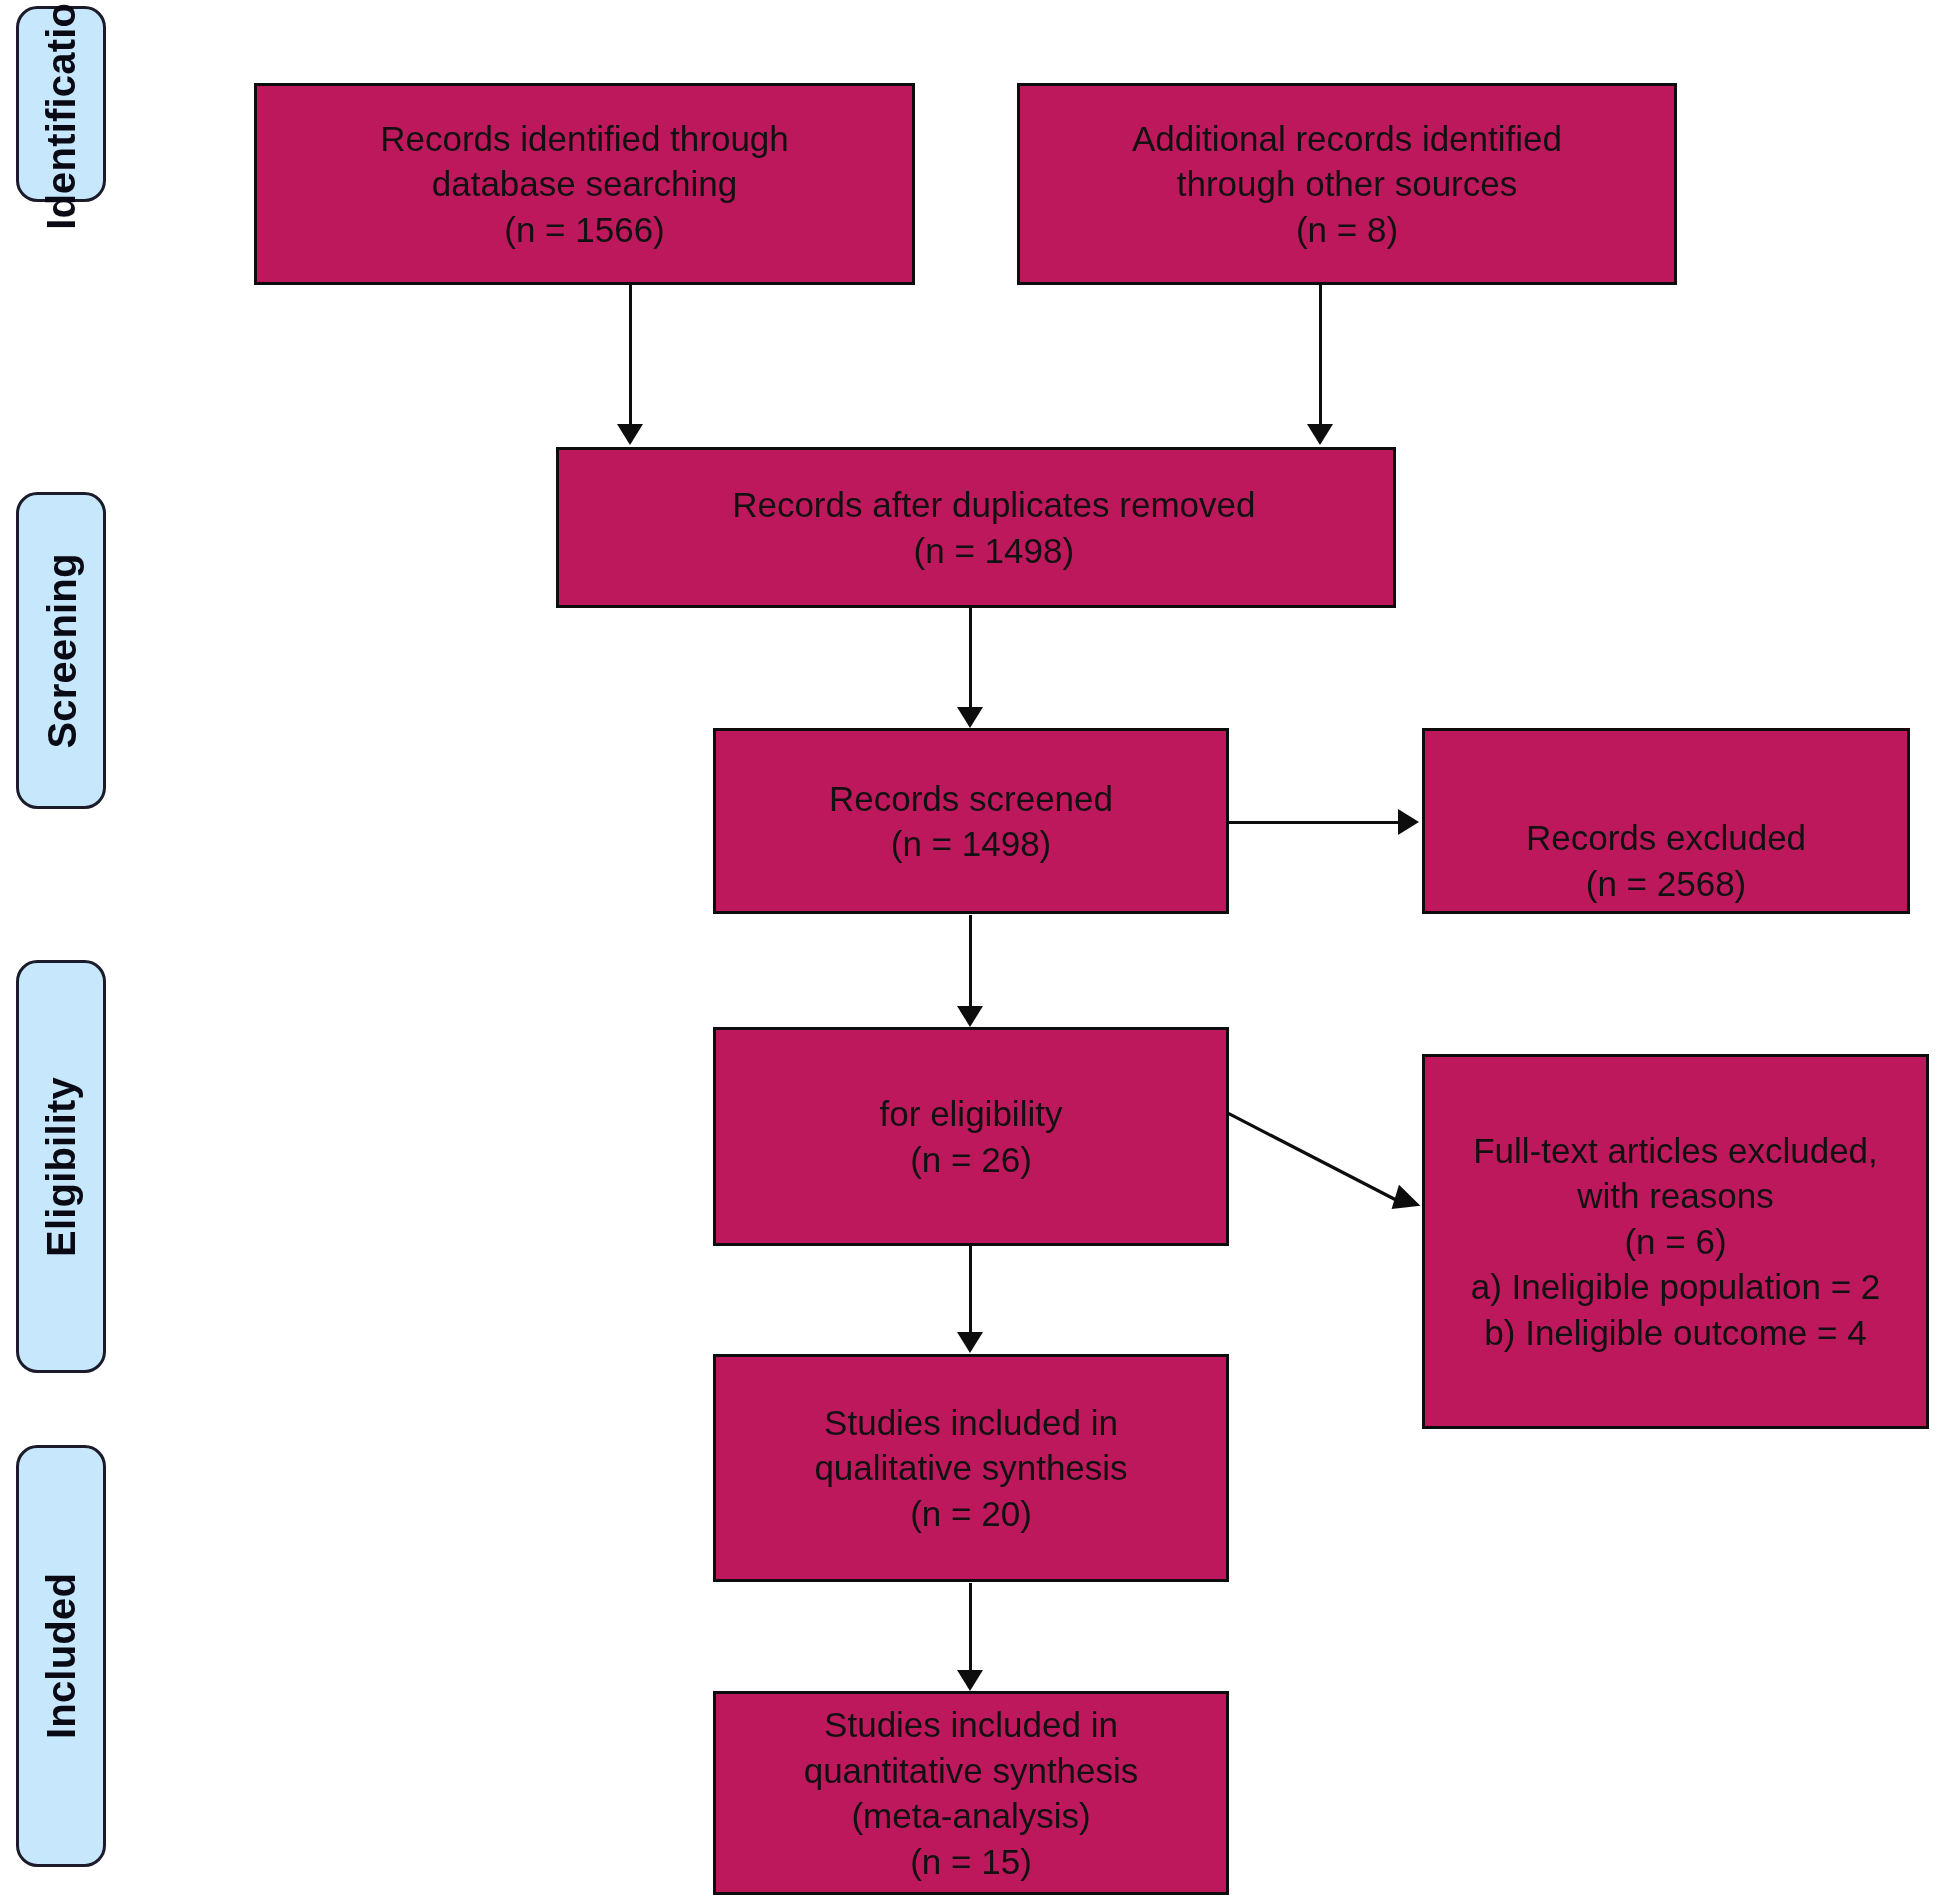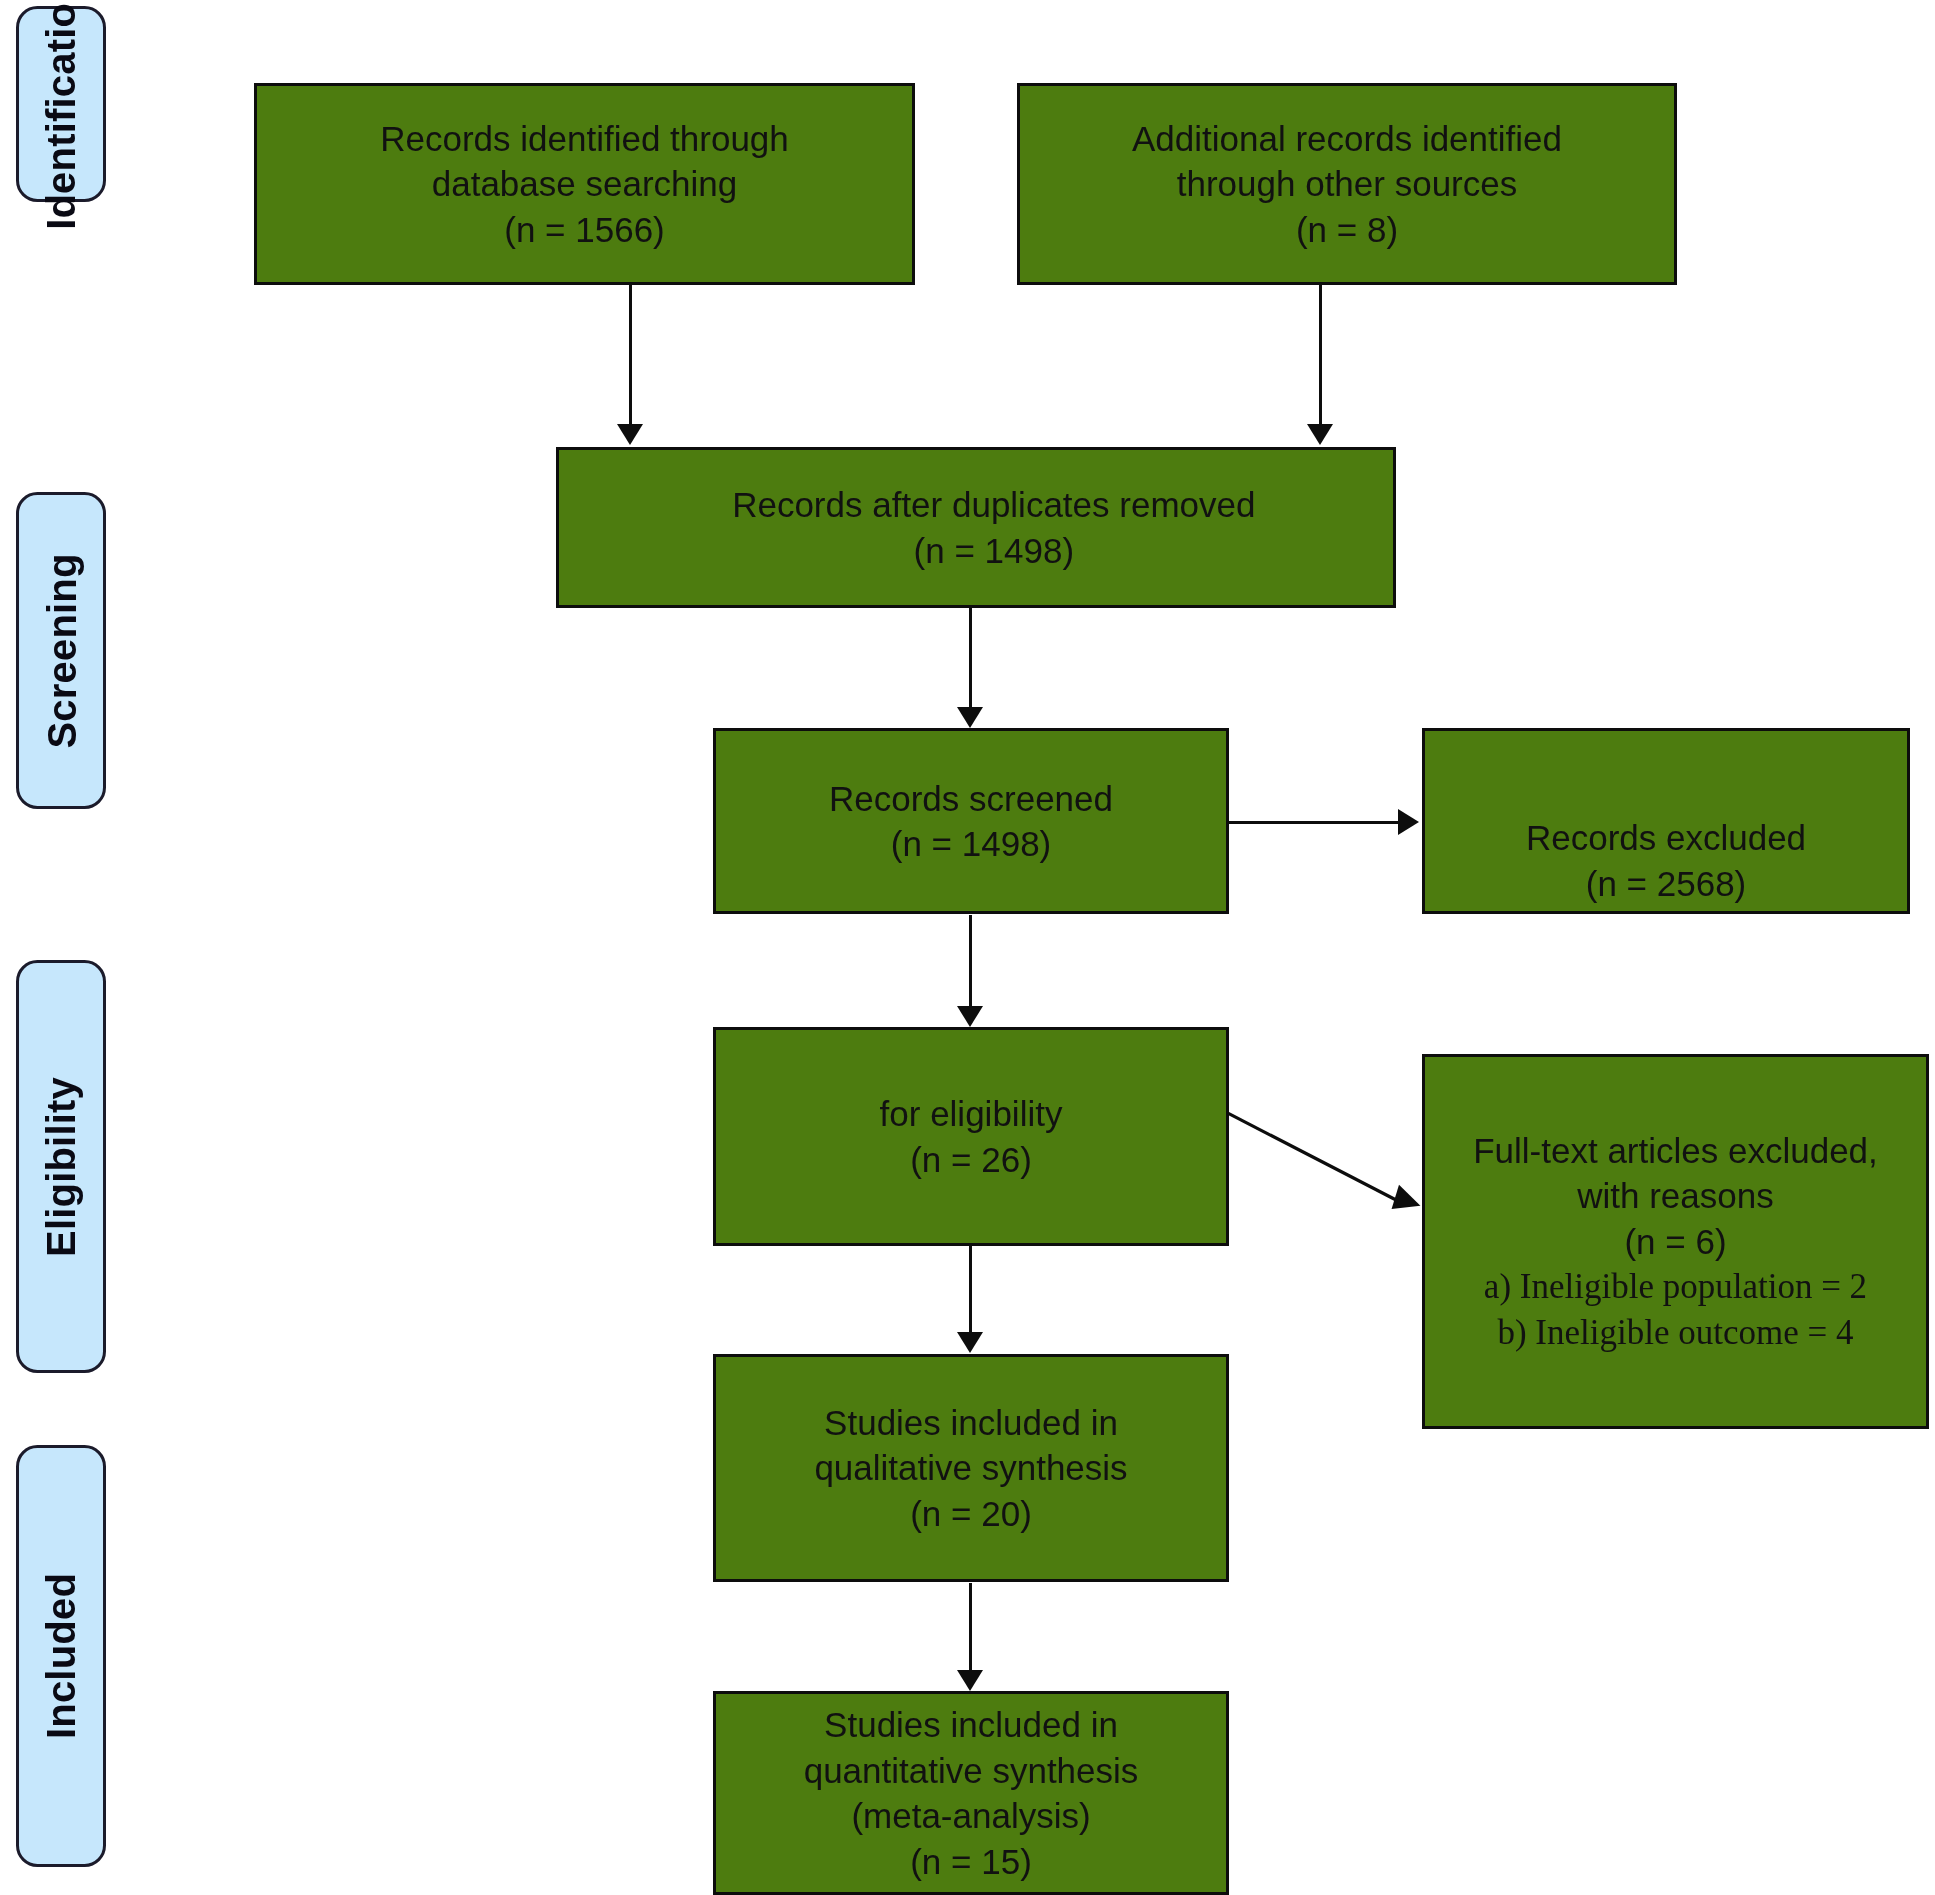"Records identified through" .flow-box { background: #4d7c0f -> #be185d }
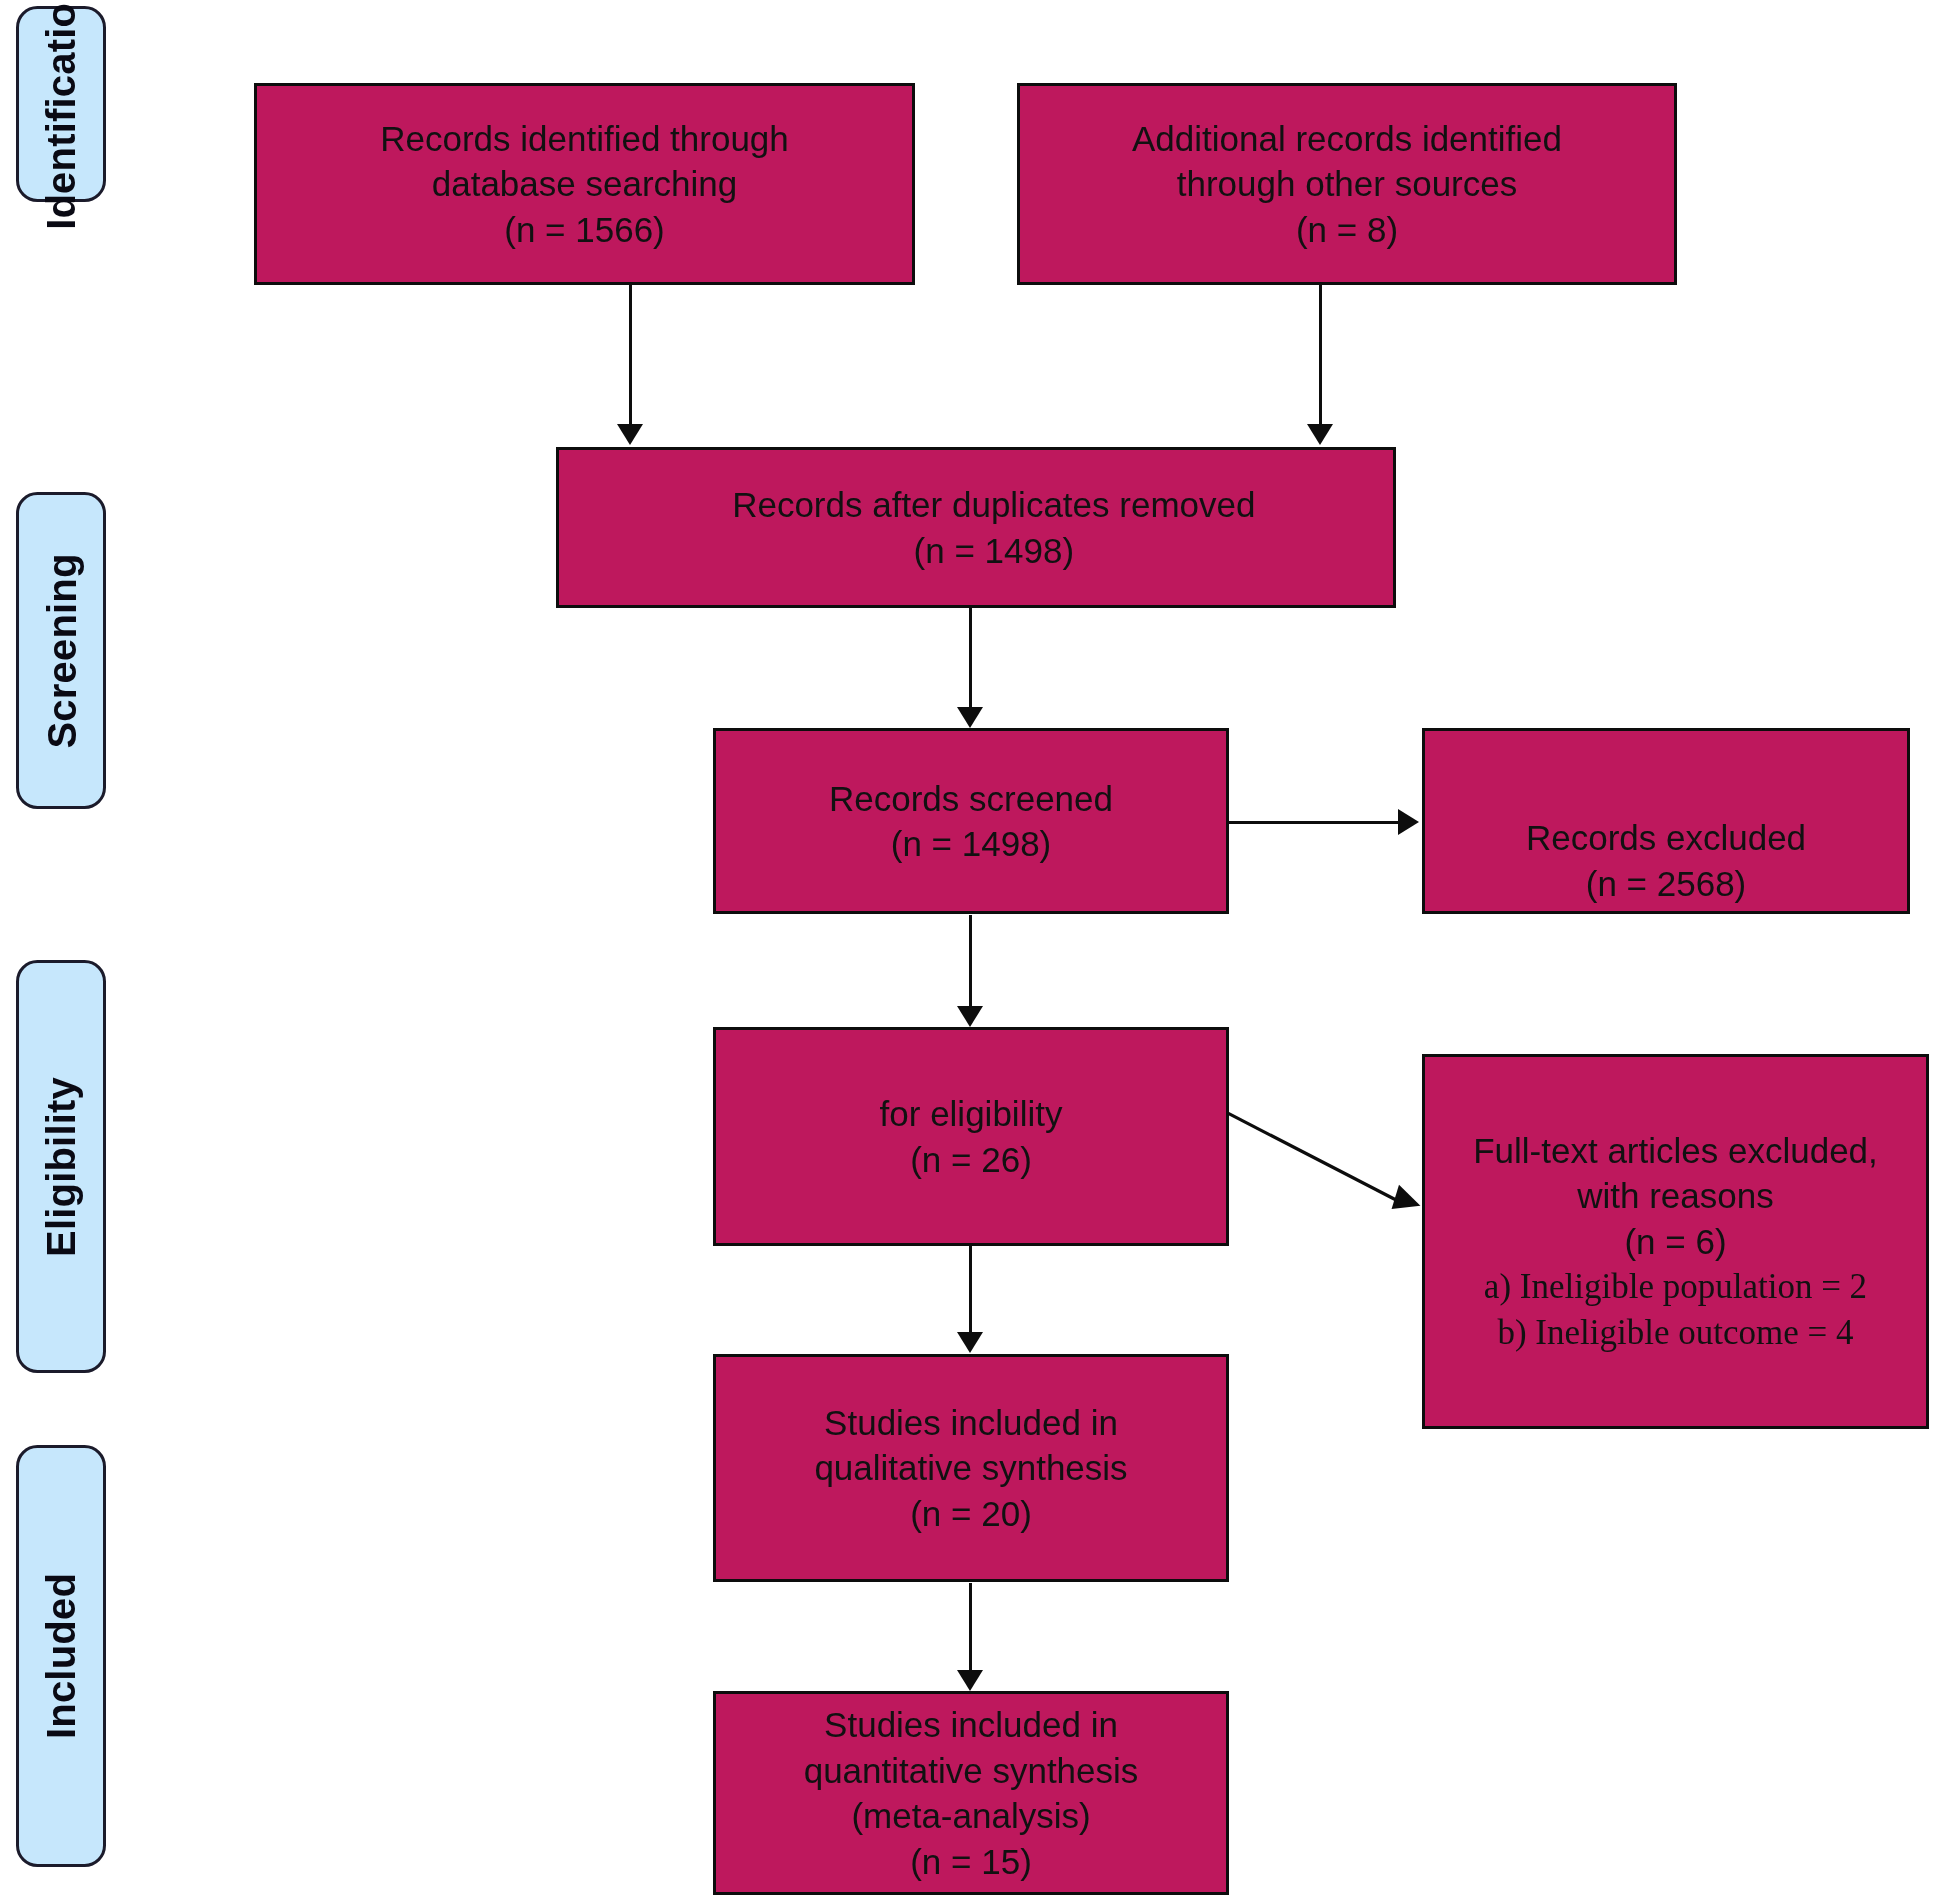"a) Ineligible population = 2" .flow-box.left-align-list .ln.listline { font-family: Liberation Serif, serif -> none }
